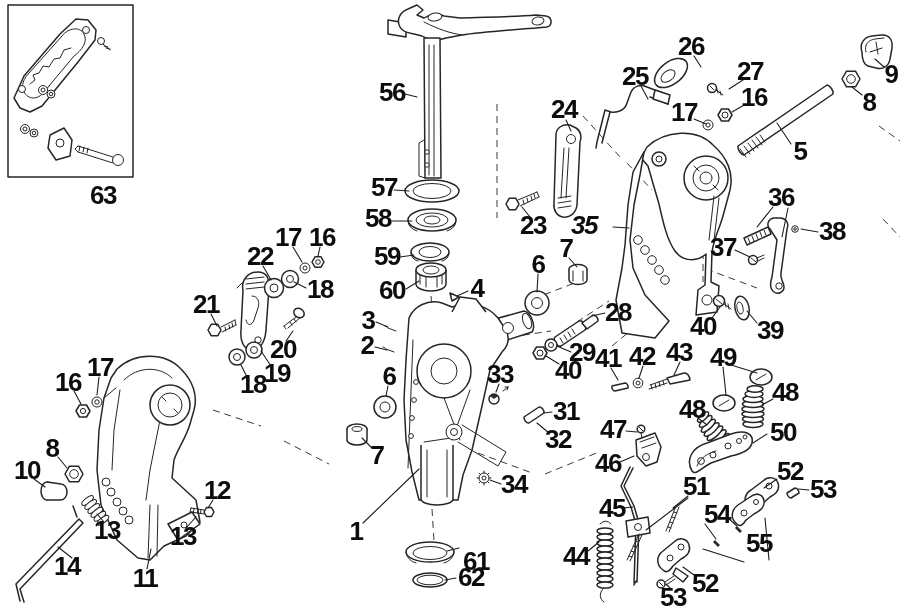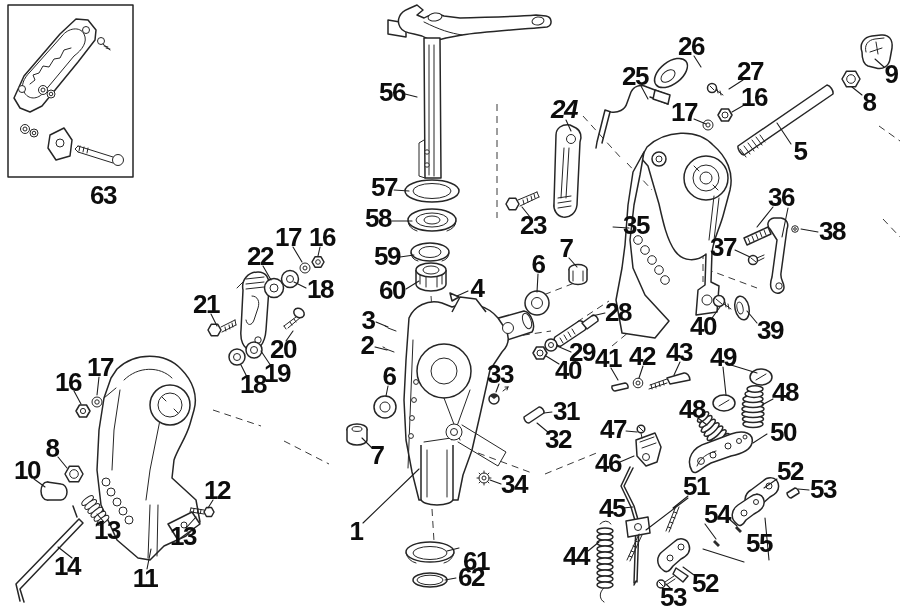"24" div.callout { font-style: italic -> none }
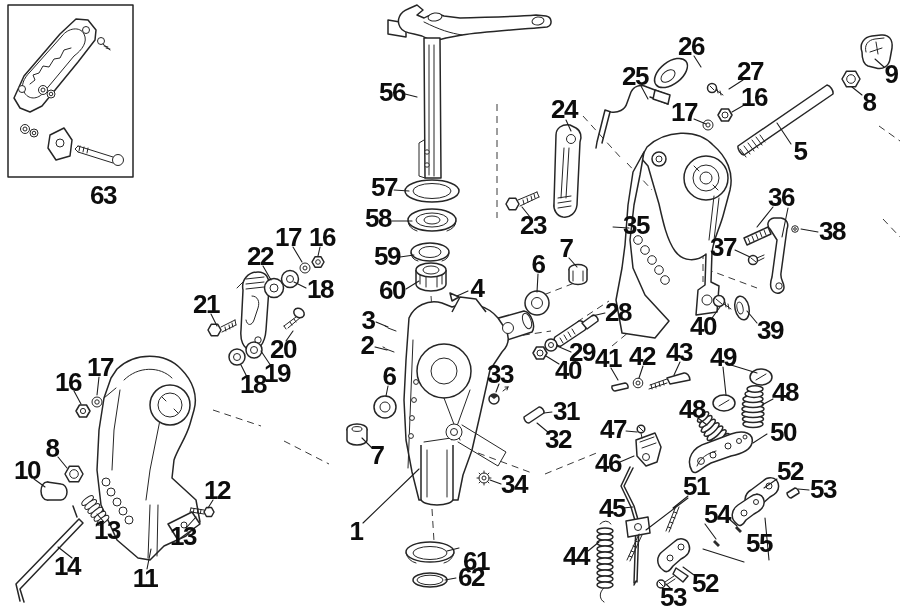"35" div.callout { font-style: none -> italic; left: 636px -> 584px }
